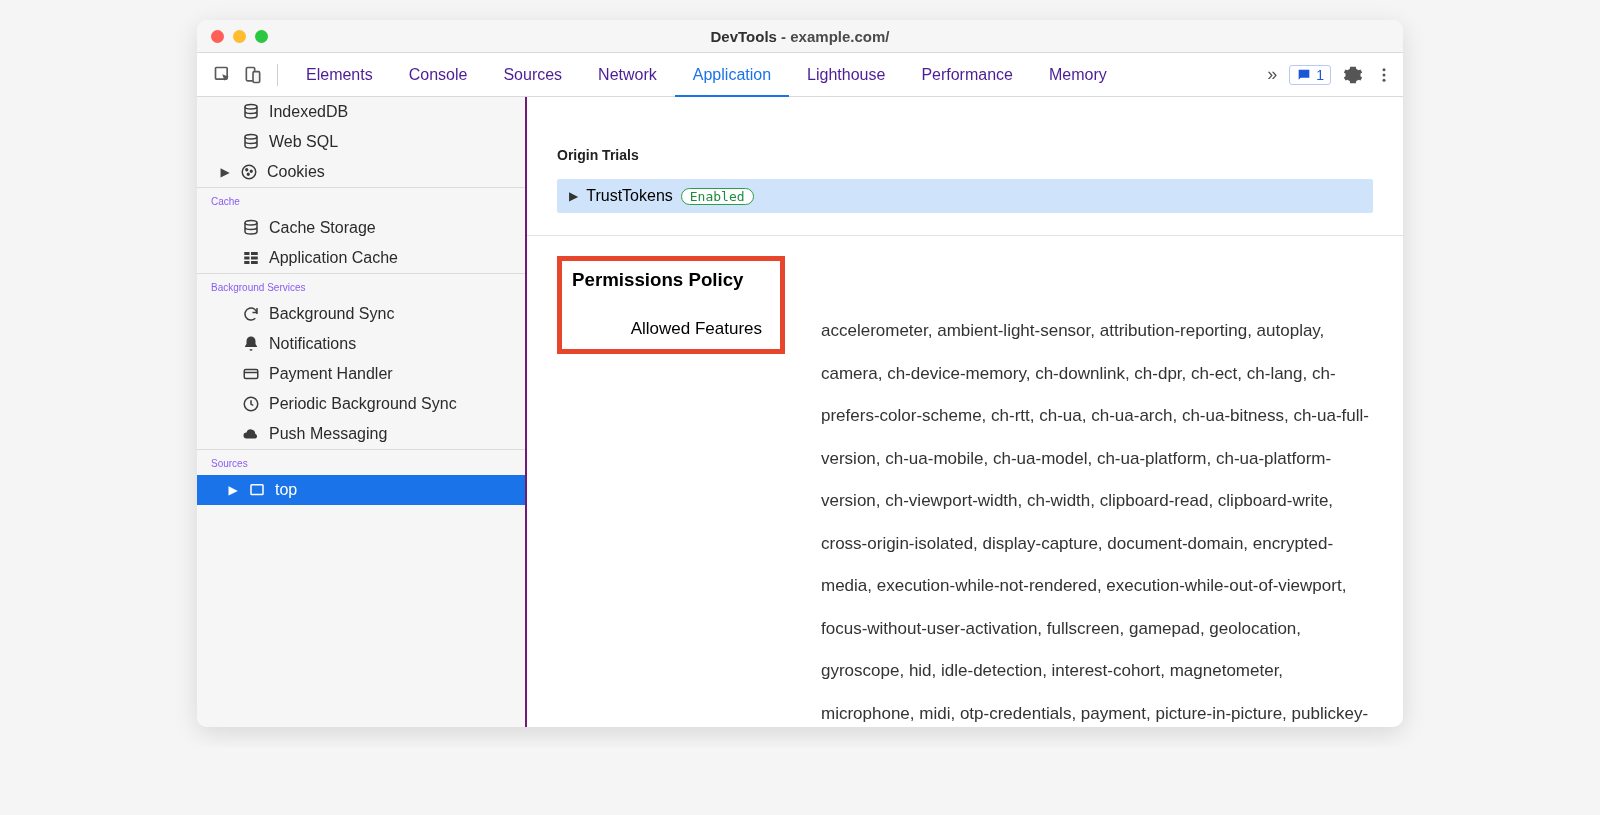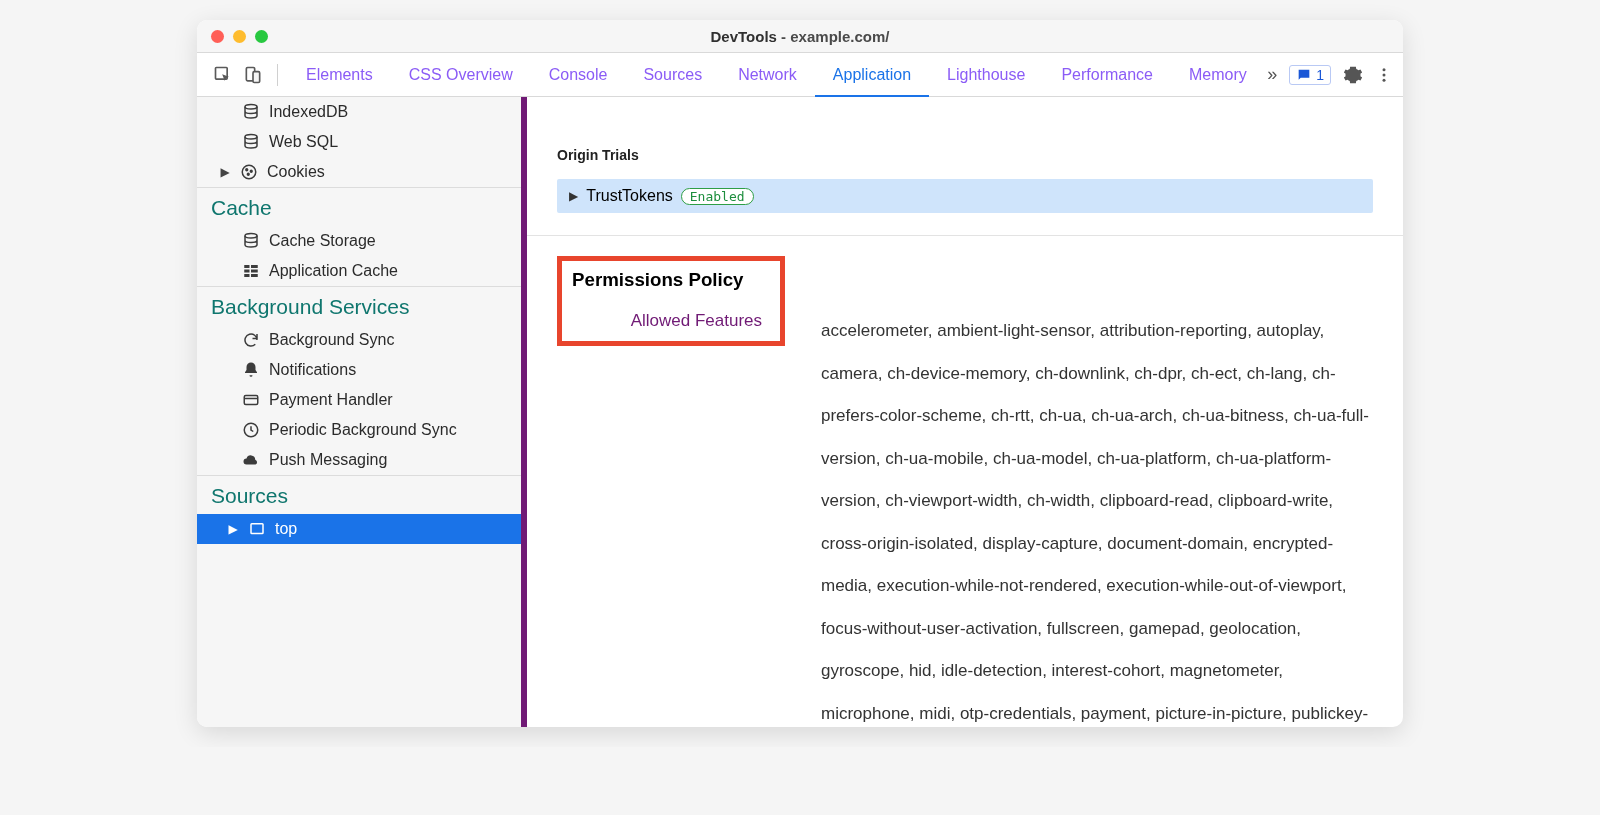"Elements" .tab { color: #8b5cf6 -> #4c1d95 }
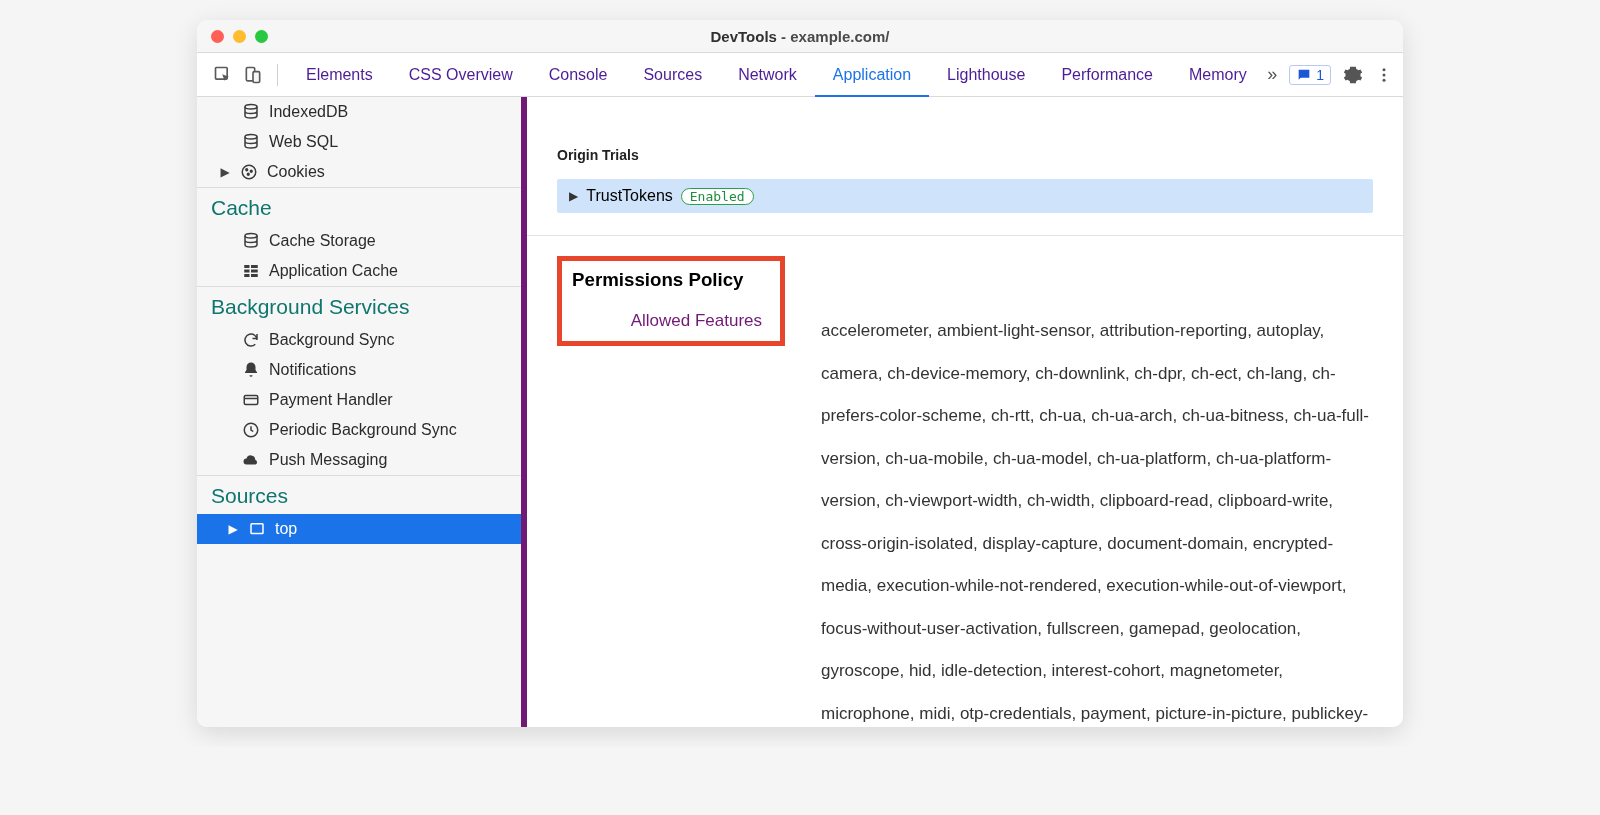"CSS Overview" div.tab { html: <div>CSS Overview</div> -> none }
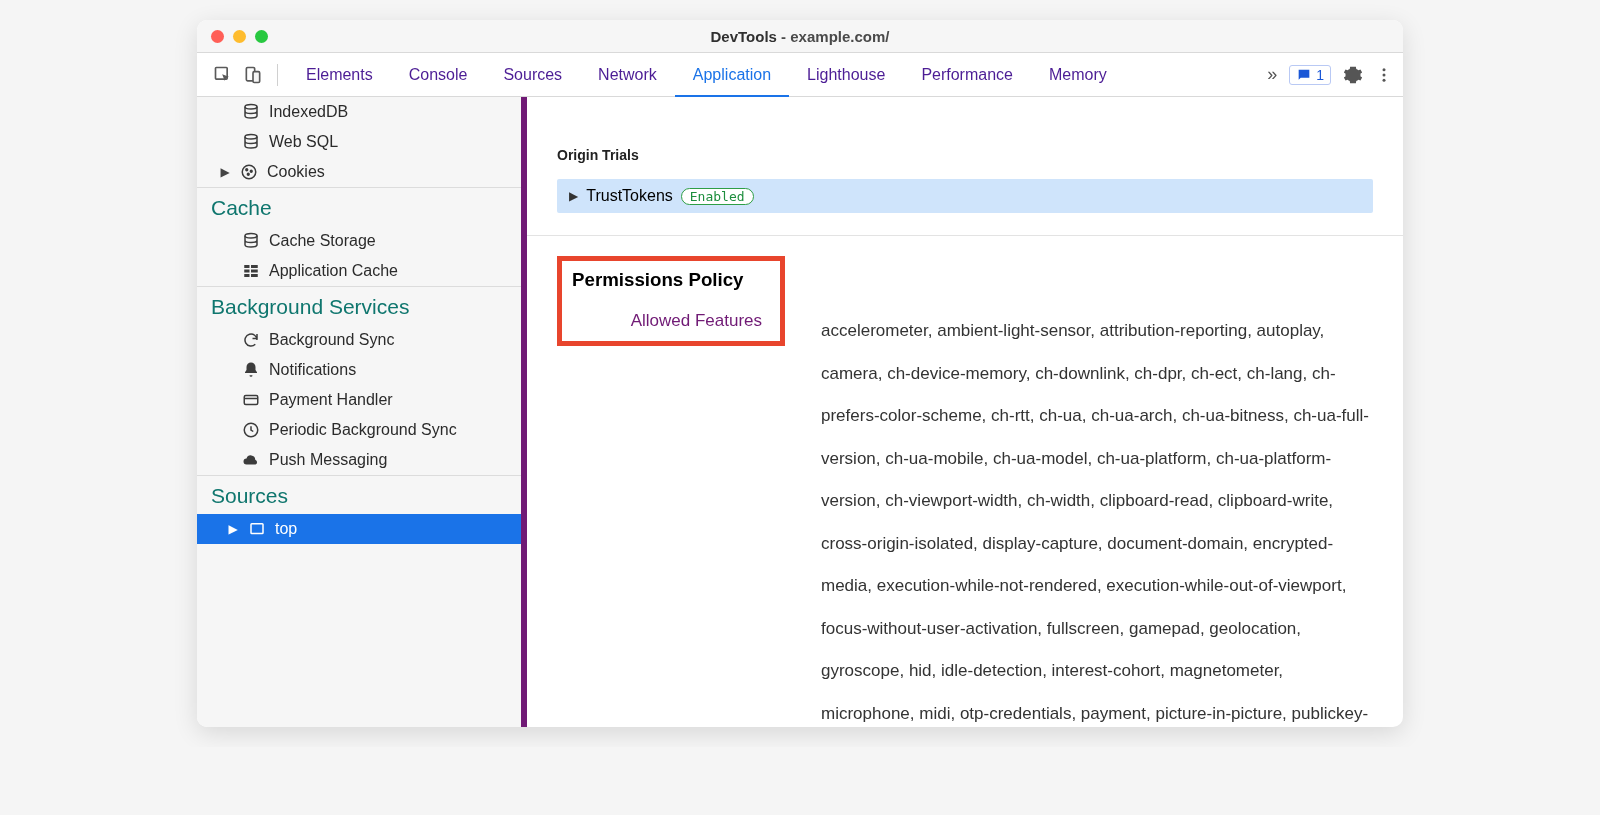"IndexedDB" .sidebar { border-right: 6px solid #701a75 -> 2px solid #701a75 }
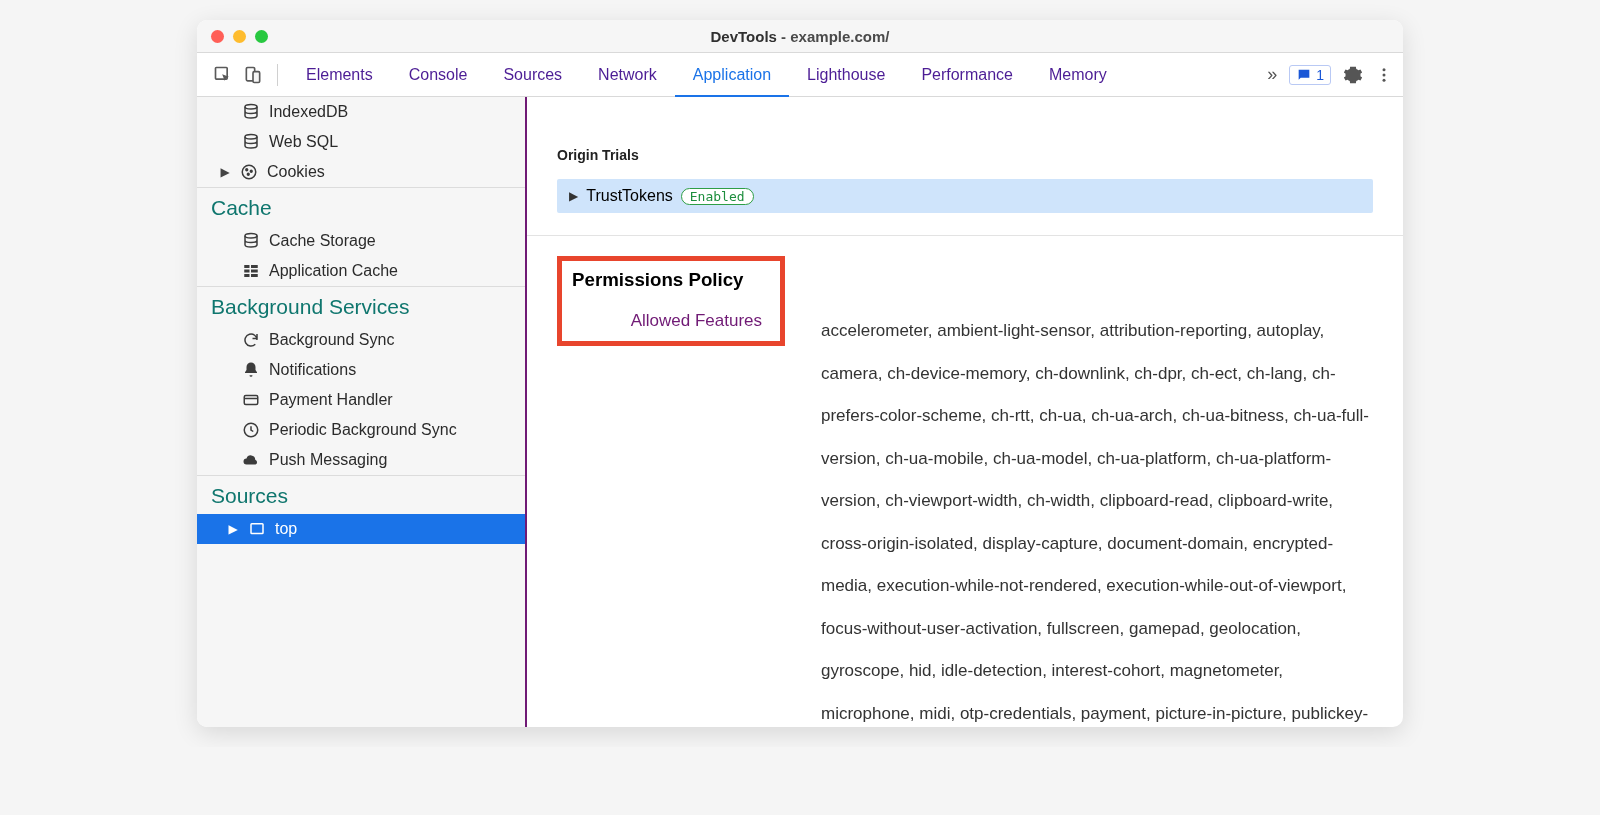"Cache" .side-head { color: #0f766e -> #8b5cf6; font-size: 21px -> 10px }
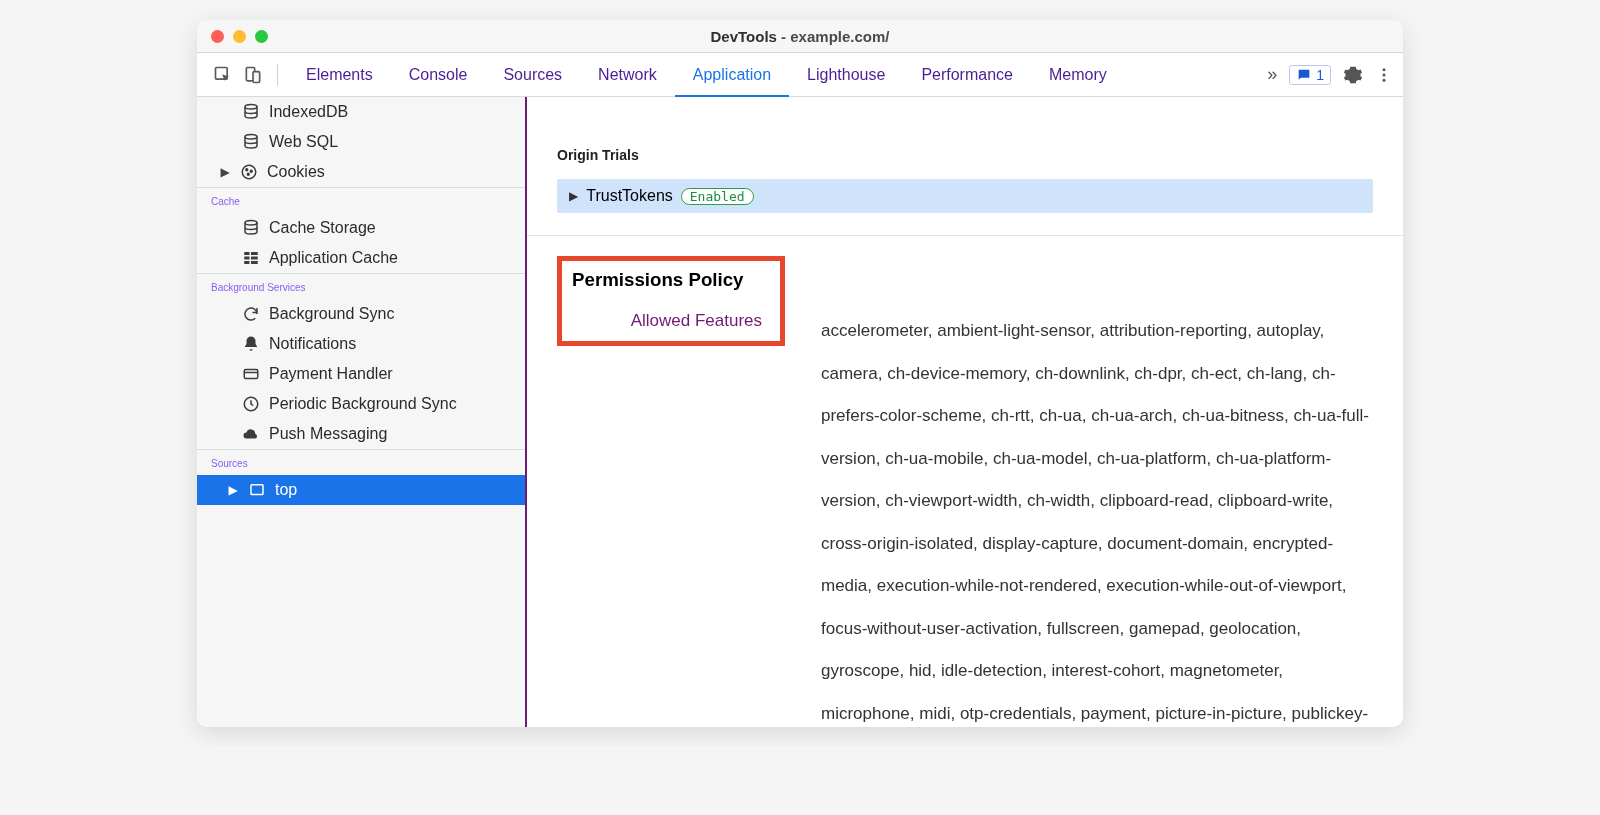"Permissions Policy" .highlight-box h3 { margin-bottom: 20px -> 28px }
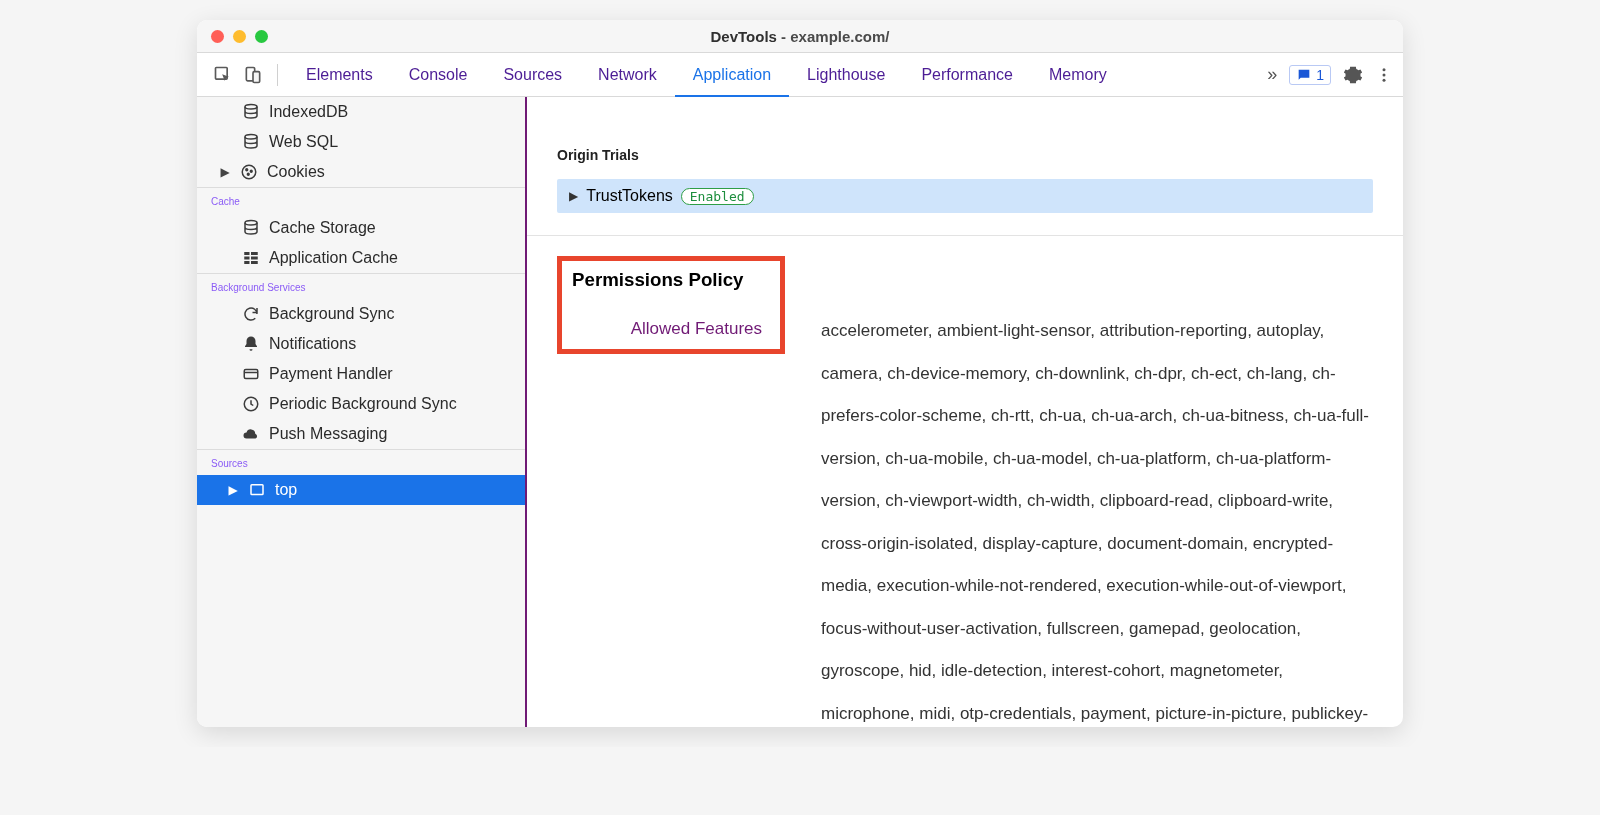"Allowed Features" .allowed-label { color: #701a75 -> #000000 }
